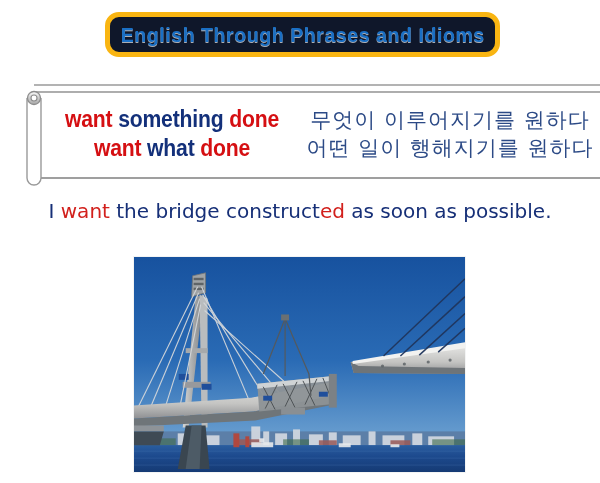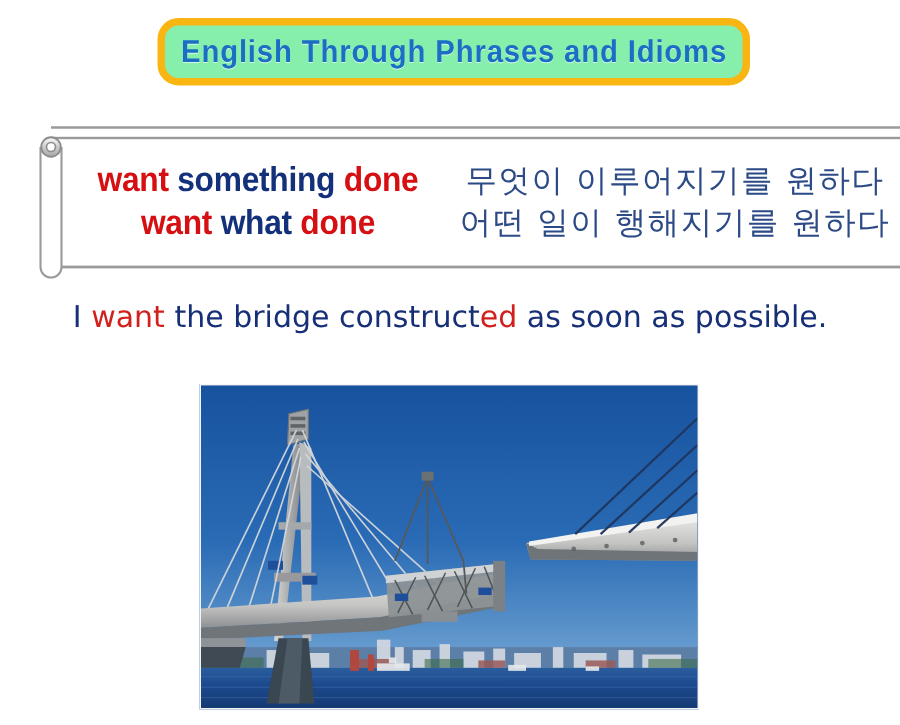"English Through Phrases and Idioms" .title-plate { background: #86efac -> #0f172a }
